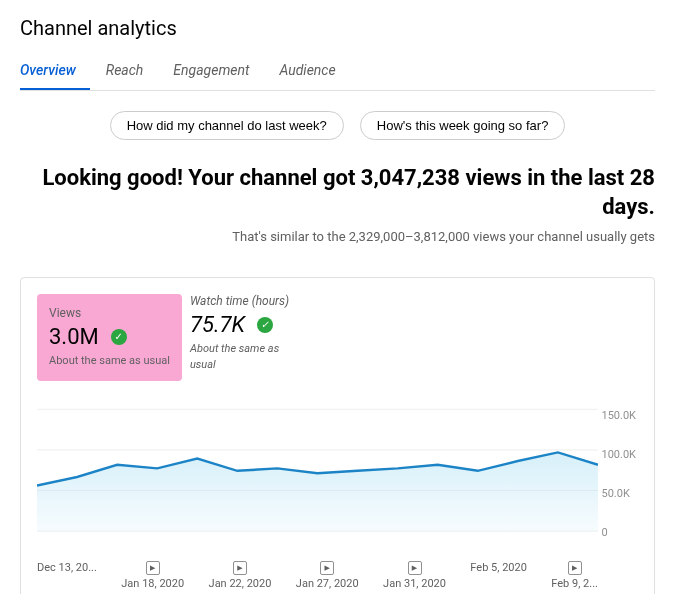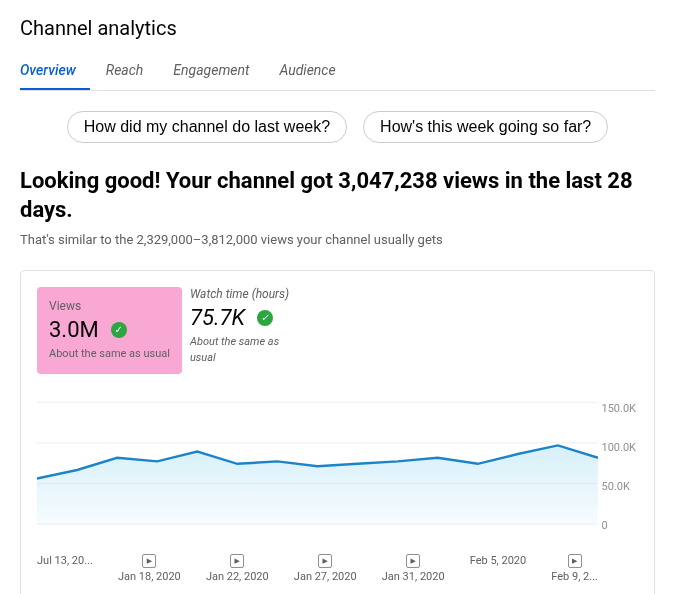"How did my channel do" .quick-btn { font-size: 16px -> 13px }
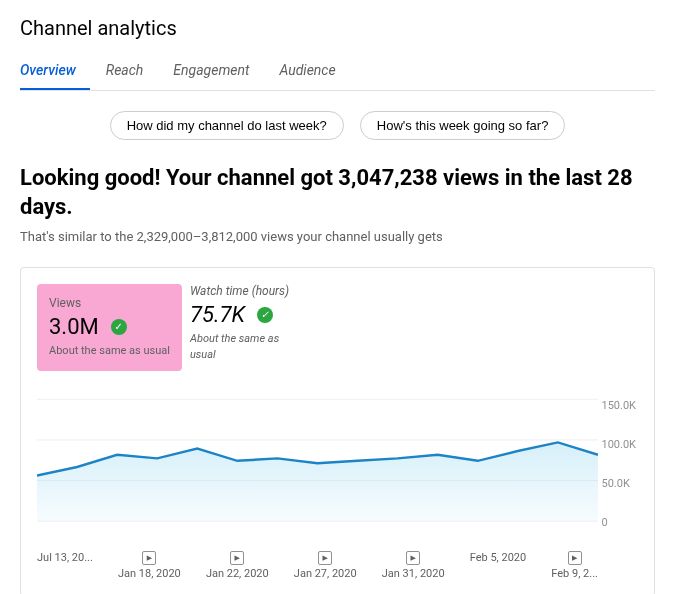"Looking good! Your channel got" .hero-section { margin-bottom: 23px -> 33px; text-align: left -> right }
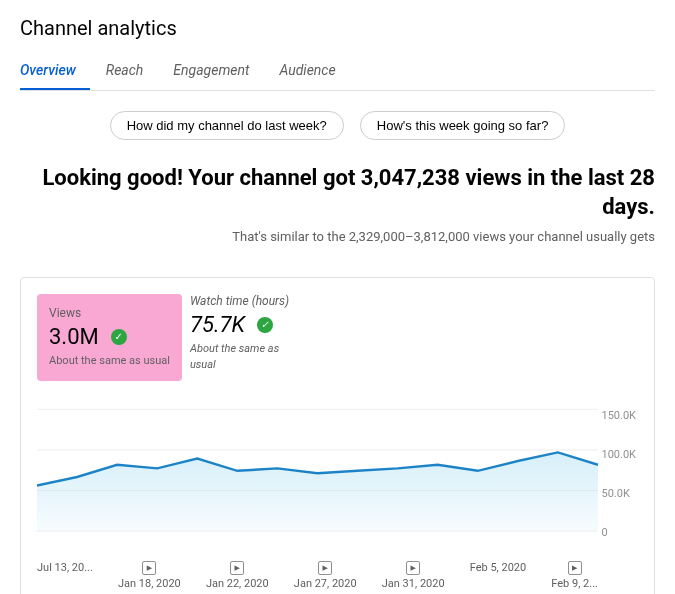"Jul 13, 20..." span { text: Jul -> Dec }
